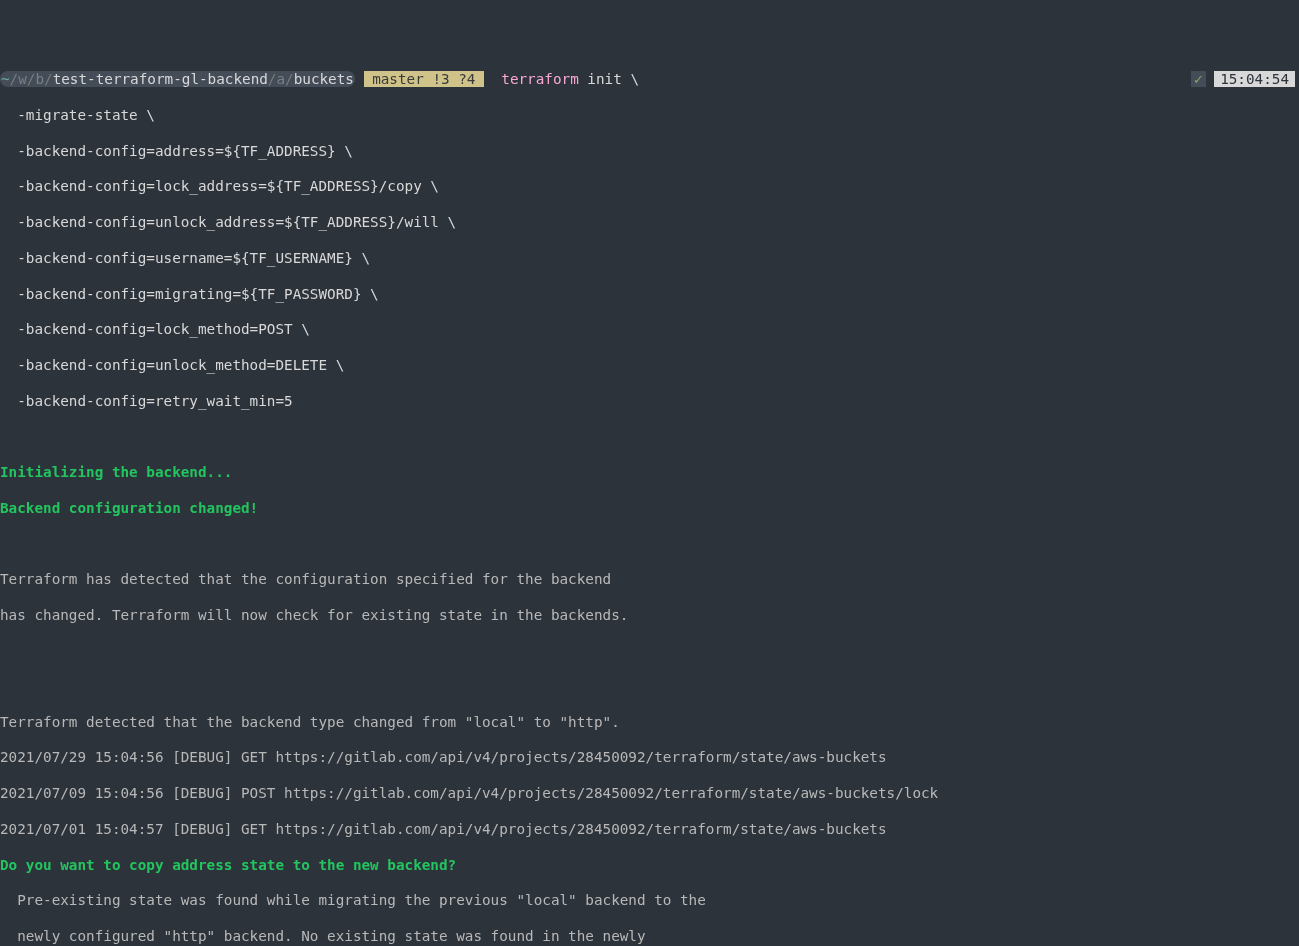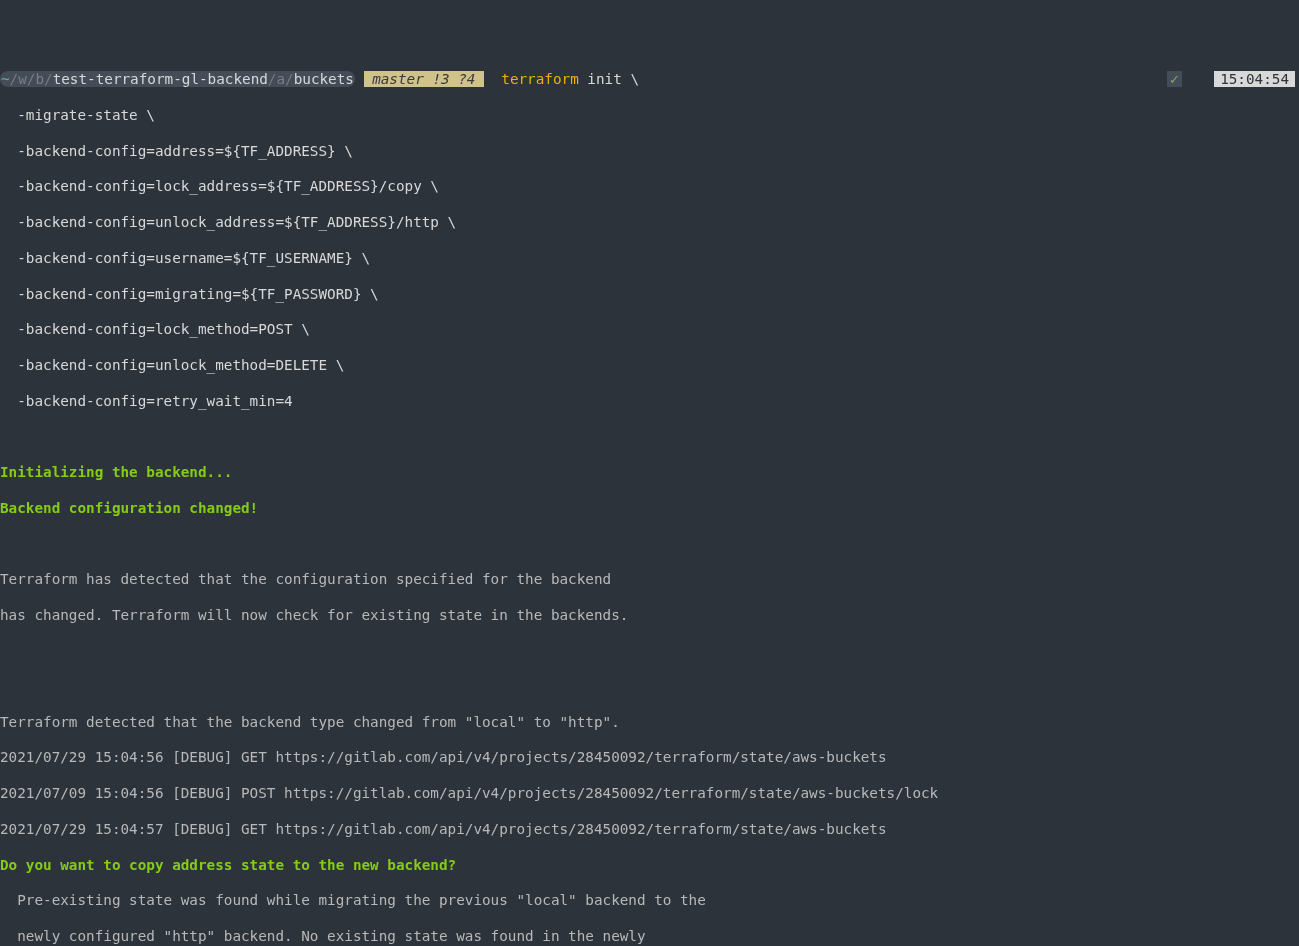"master !3 ?4" .beige { font-style: italic -> none }
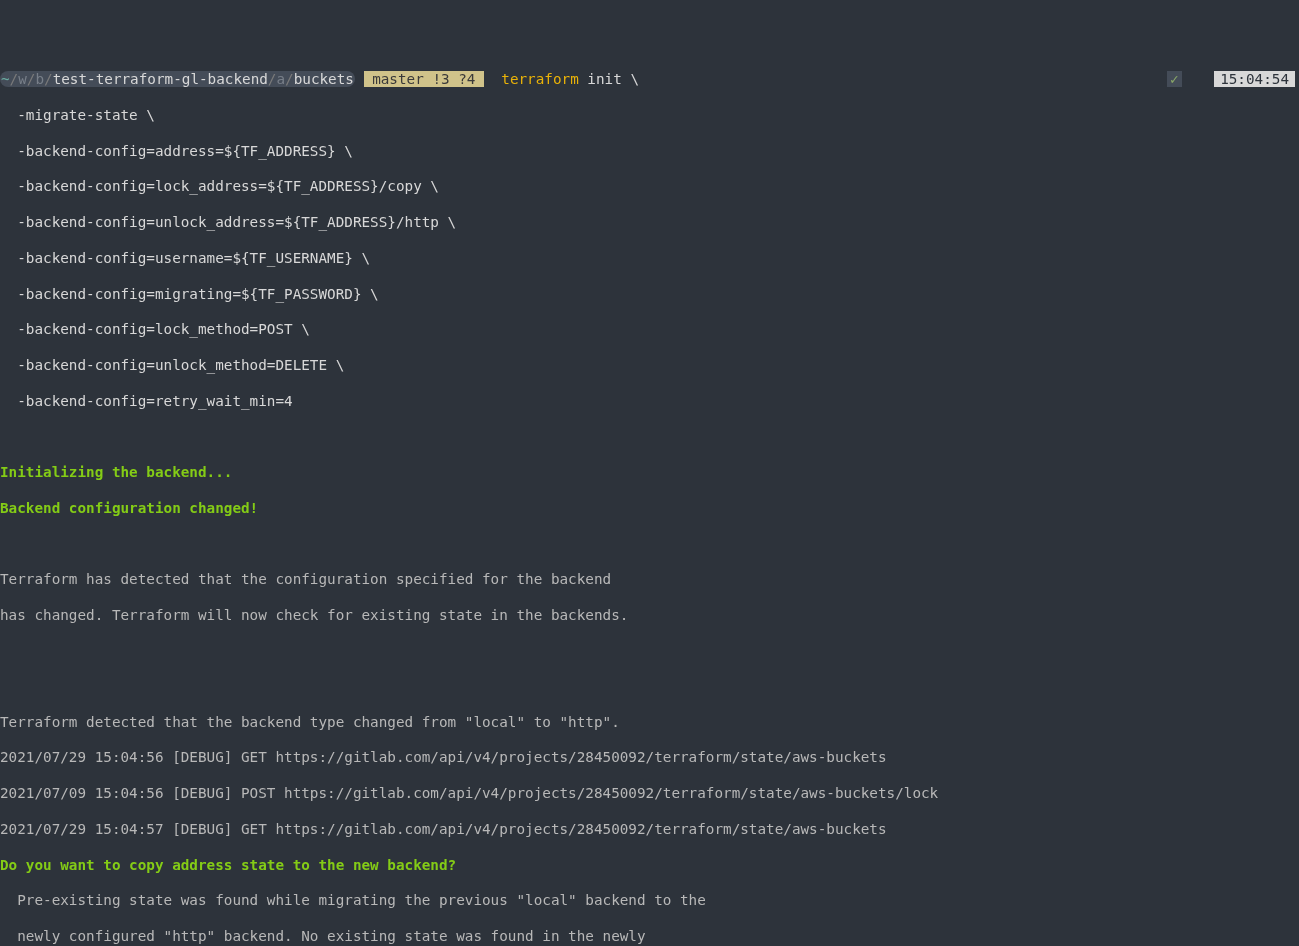"terraform" .blue { color: #eab308 -> #f9a8d4 }
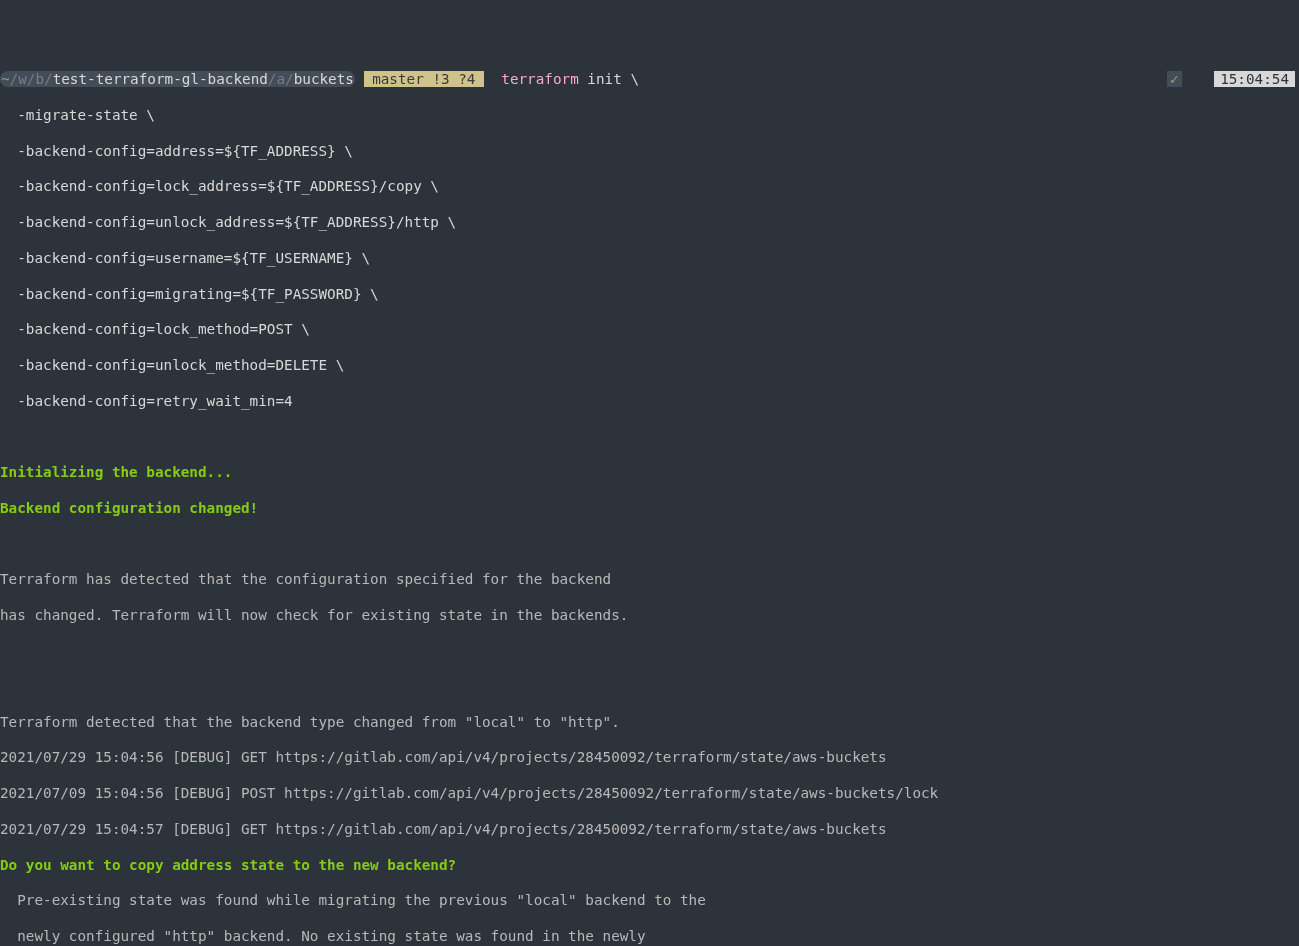"15:04:54" .time-box { margin-left: 24px -> none }
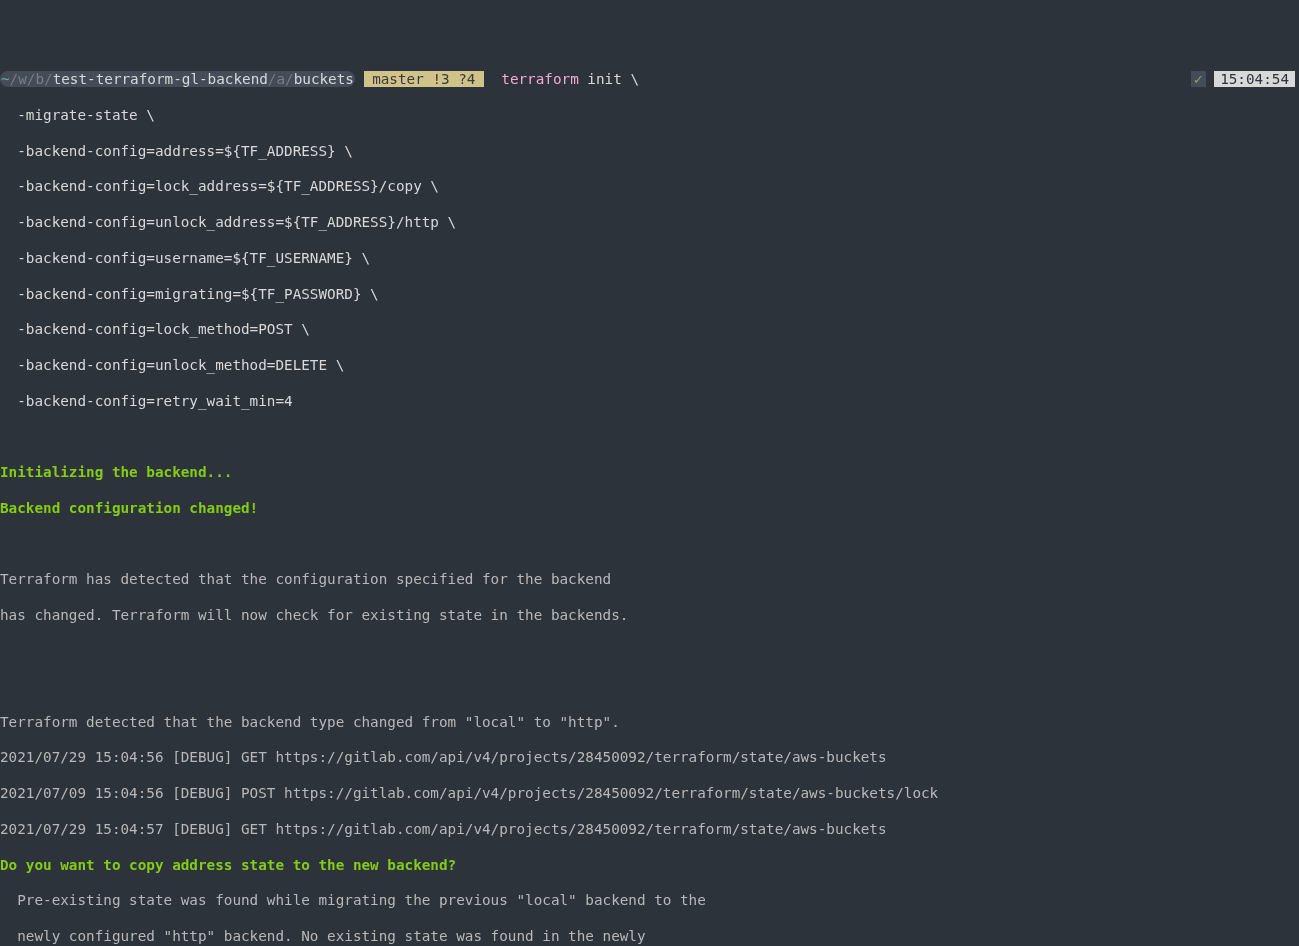"-backend-config=unlock_address=${TF_ADDR" div.white { text: /http -> /will }
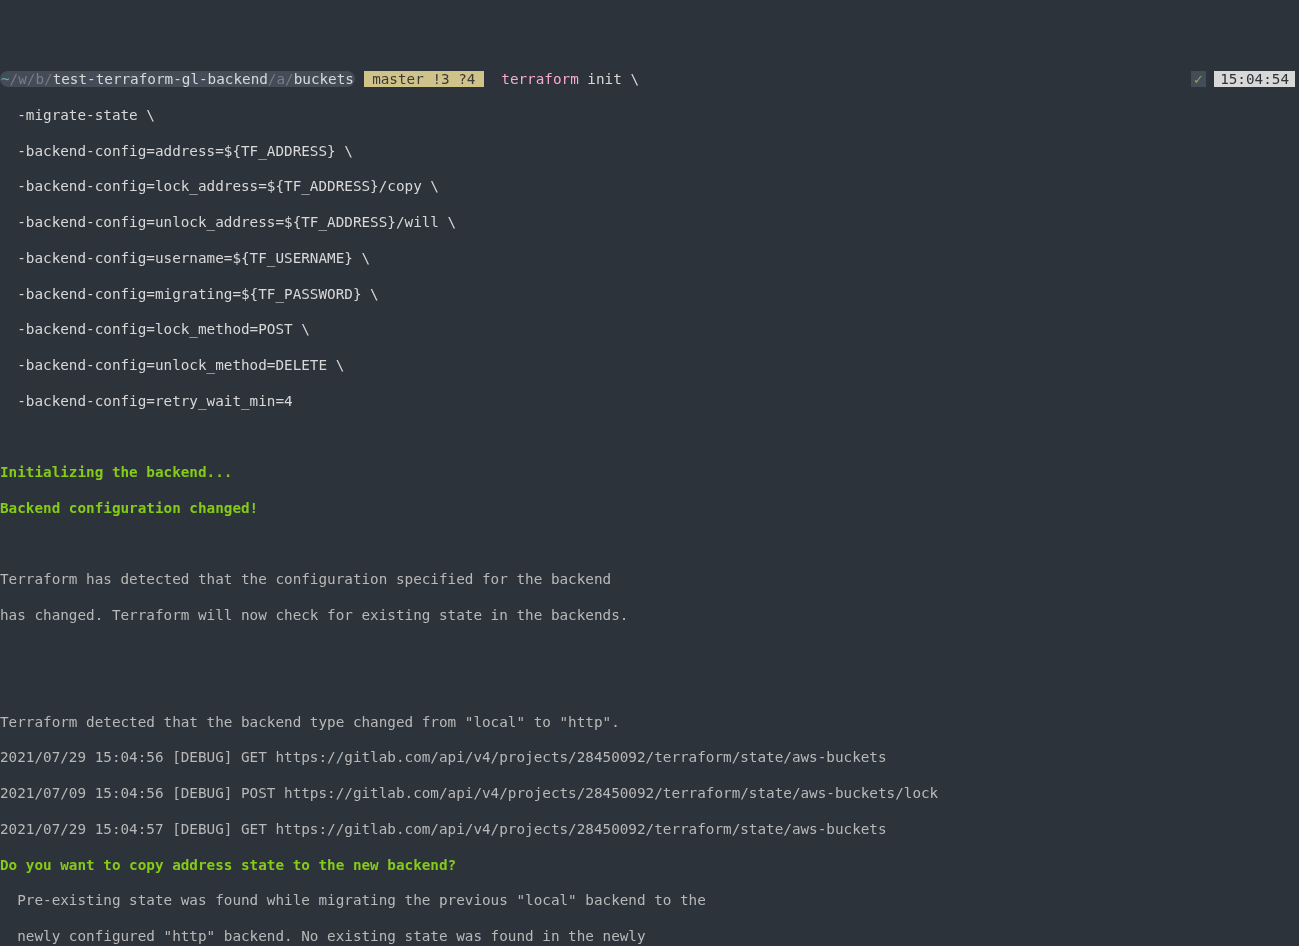"-backend-config=retry_wait_min=4" div.white { text: 4 -> 5 }
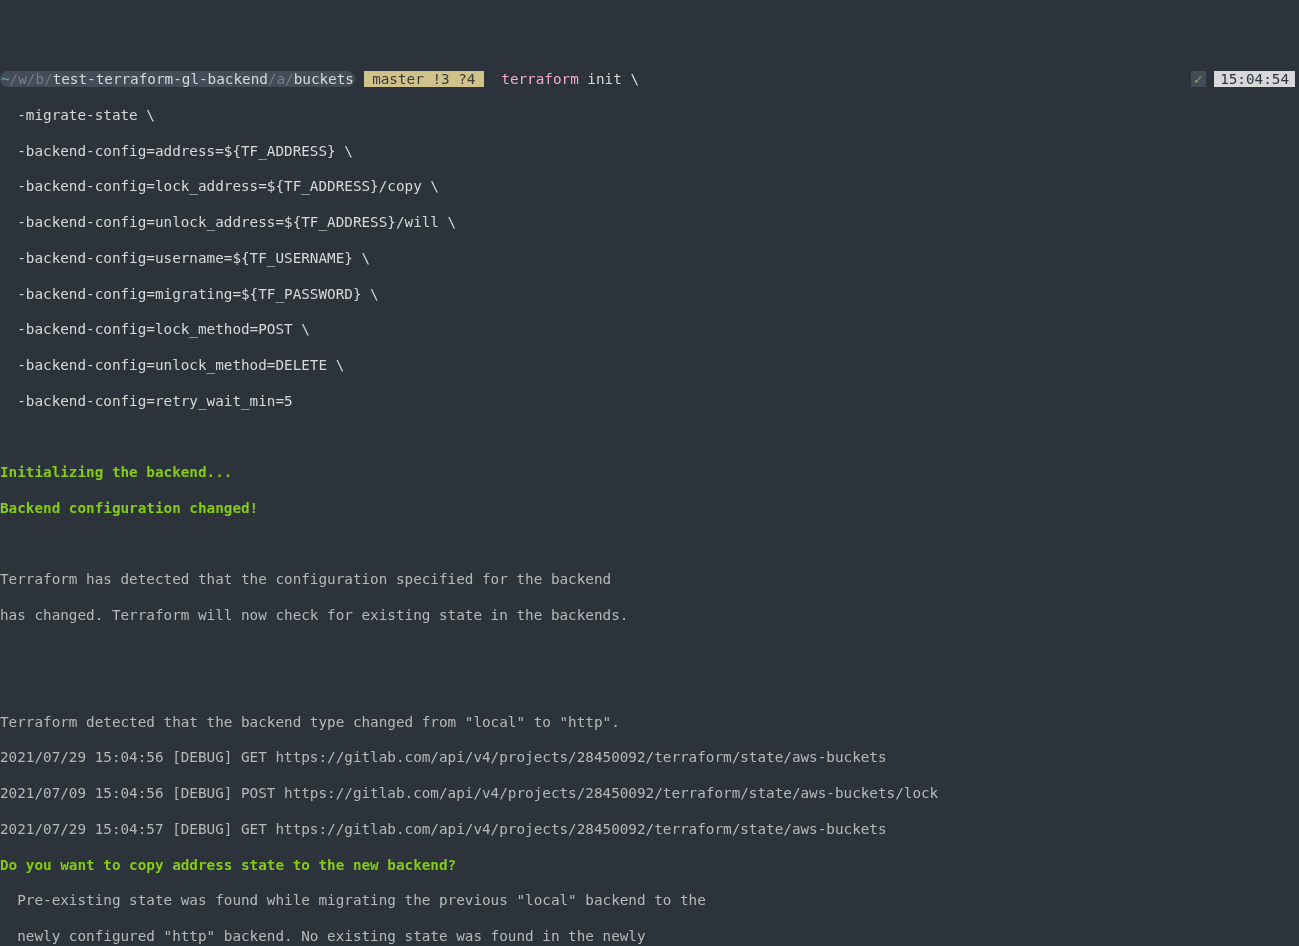"Initializing the backend..." .bold-head { color: #84cc16 -> #22c55e }
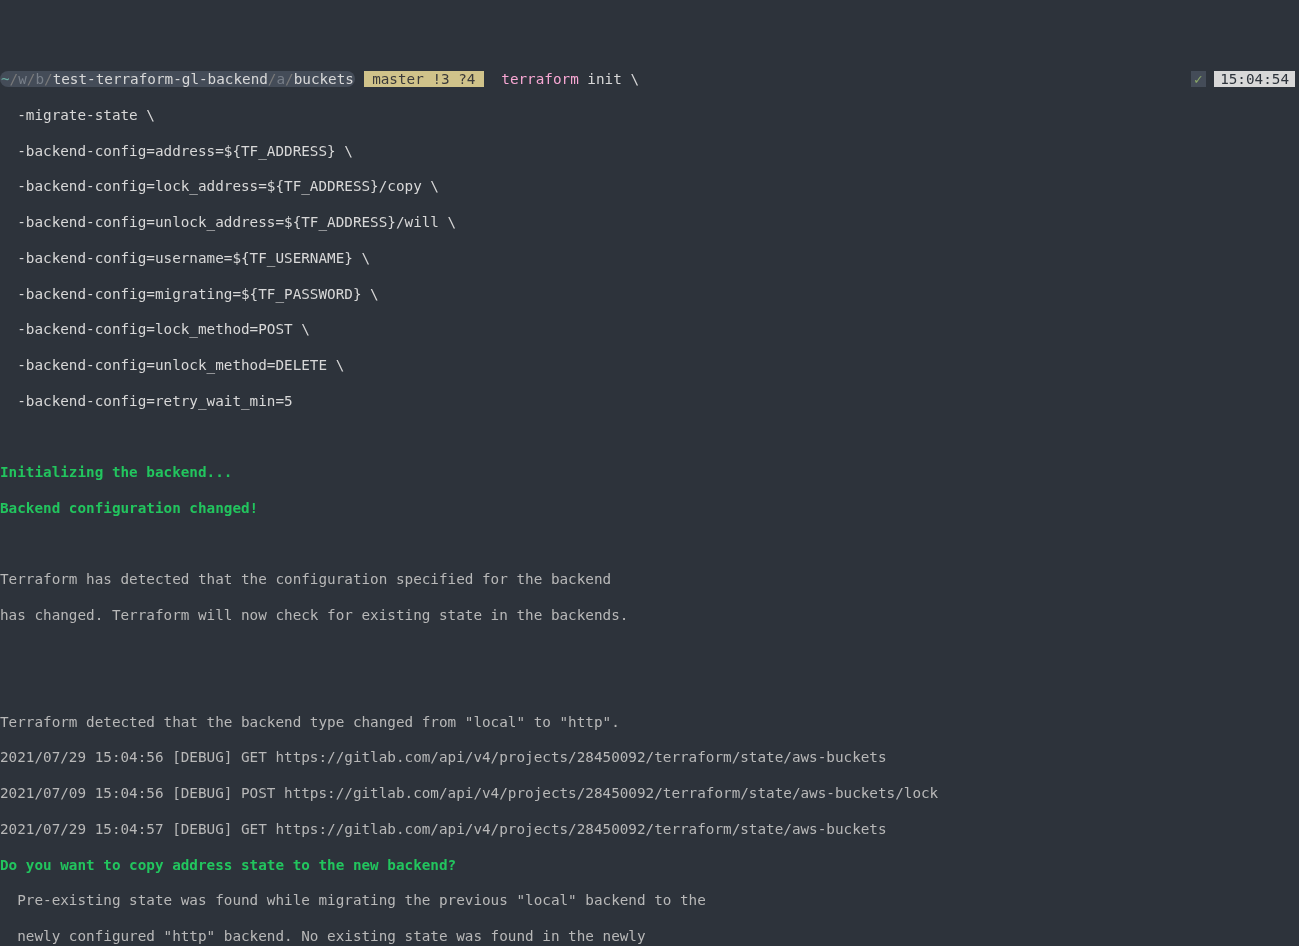"2021/07/29 15:04:57 [DEBUG] GET" div { text: 2021/07/29 -> 2021/07/01 }
